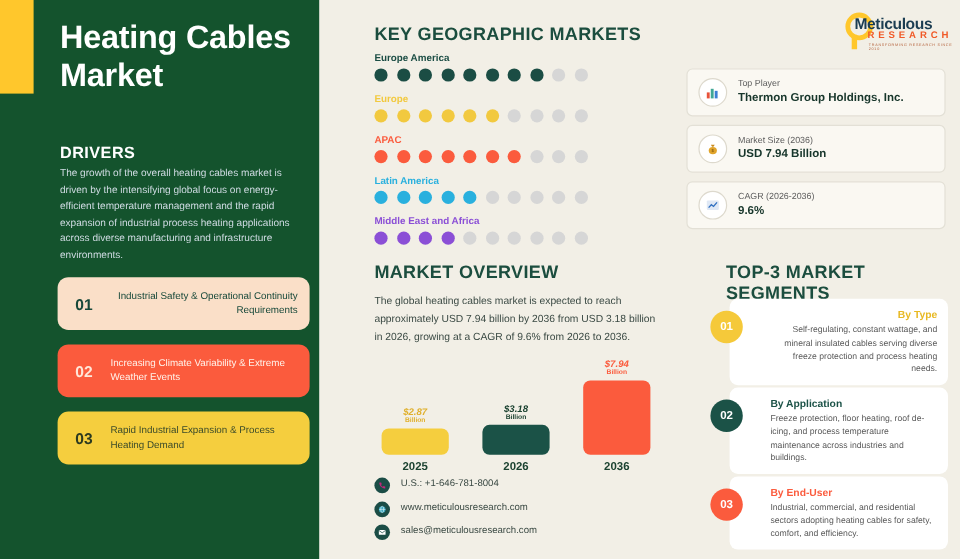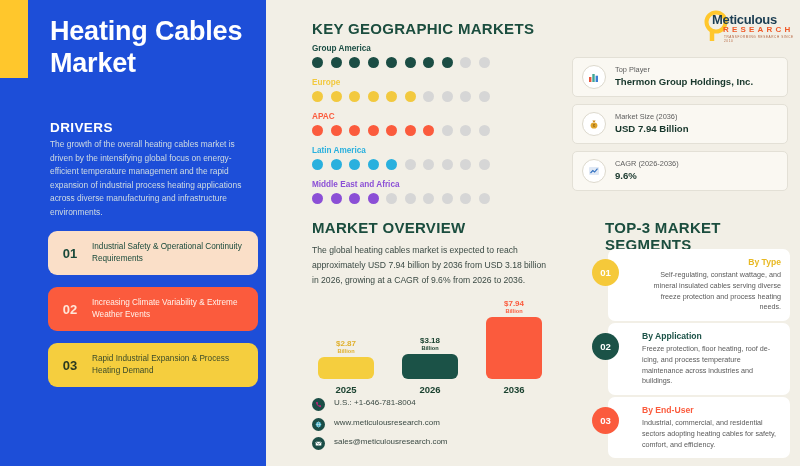"Heating Cables Market" .left-panel { background: #1d4ed8 -> #14532d }
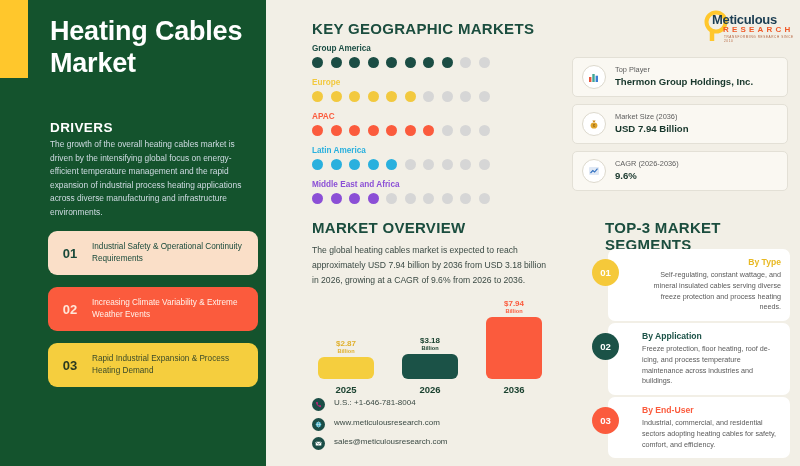"Group America" div.geo-label { text: Group -> Europe }
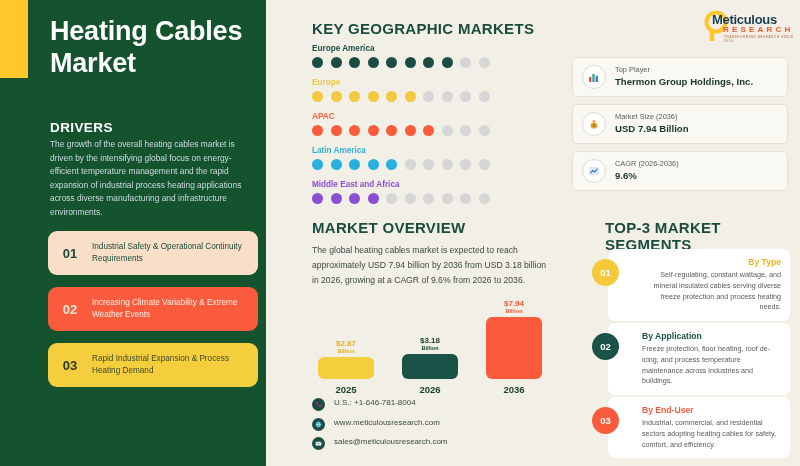"Industrial Safety & Operational" .dc1 .txt { text-align: none -> right }
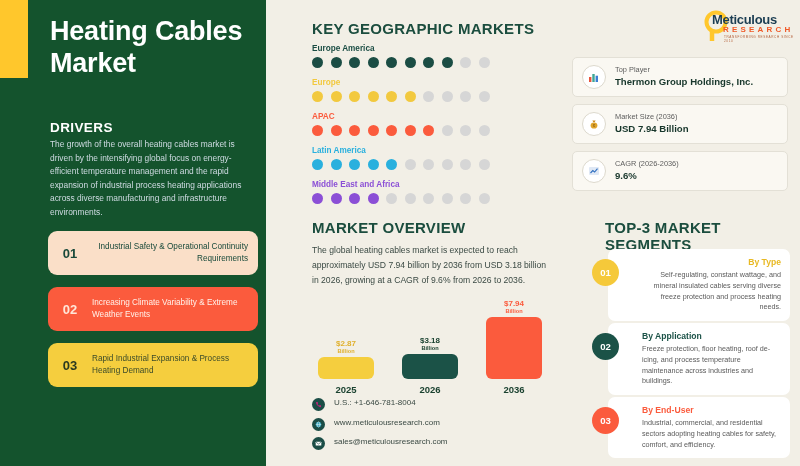"$7.94" .bar-val { font-style: none -> italic }
